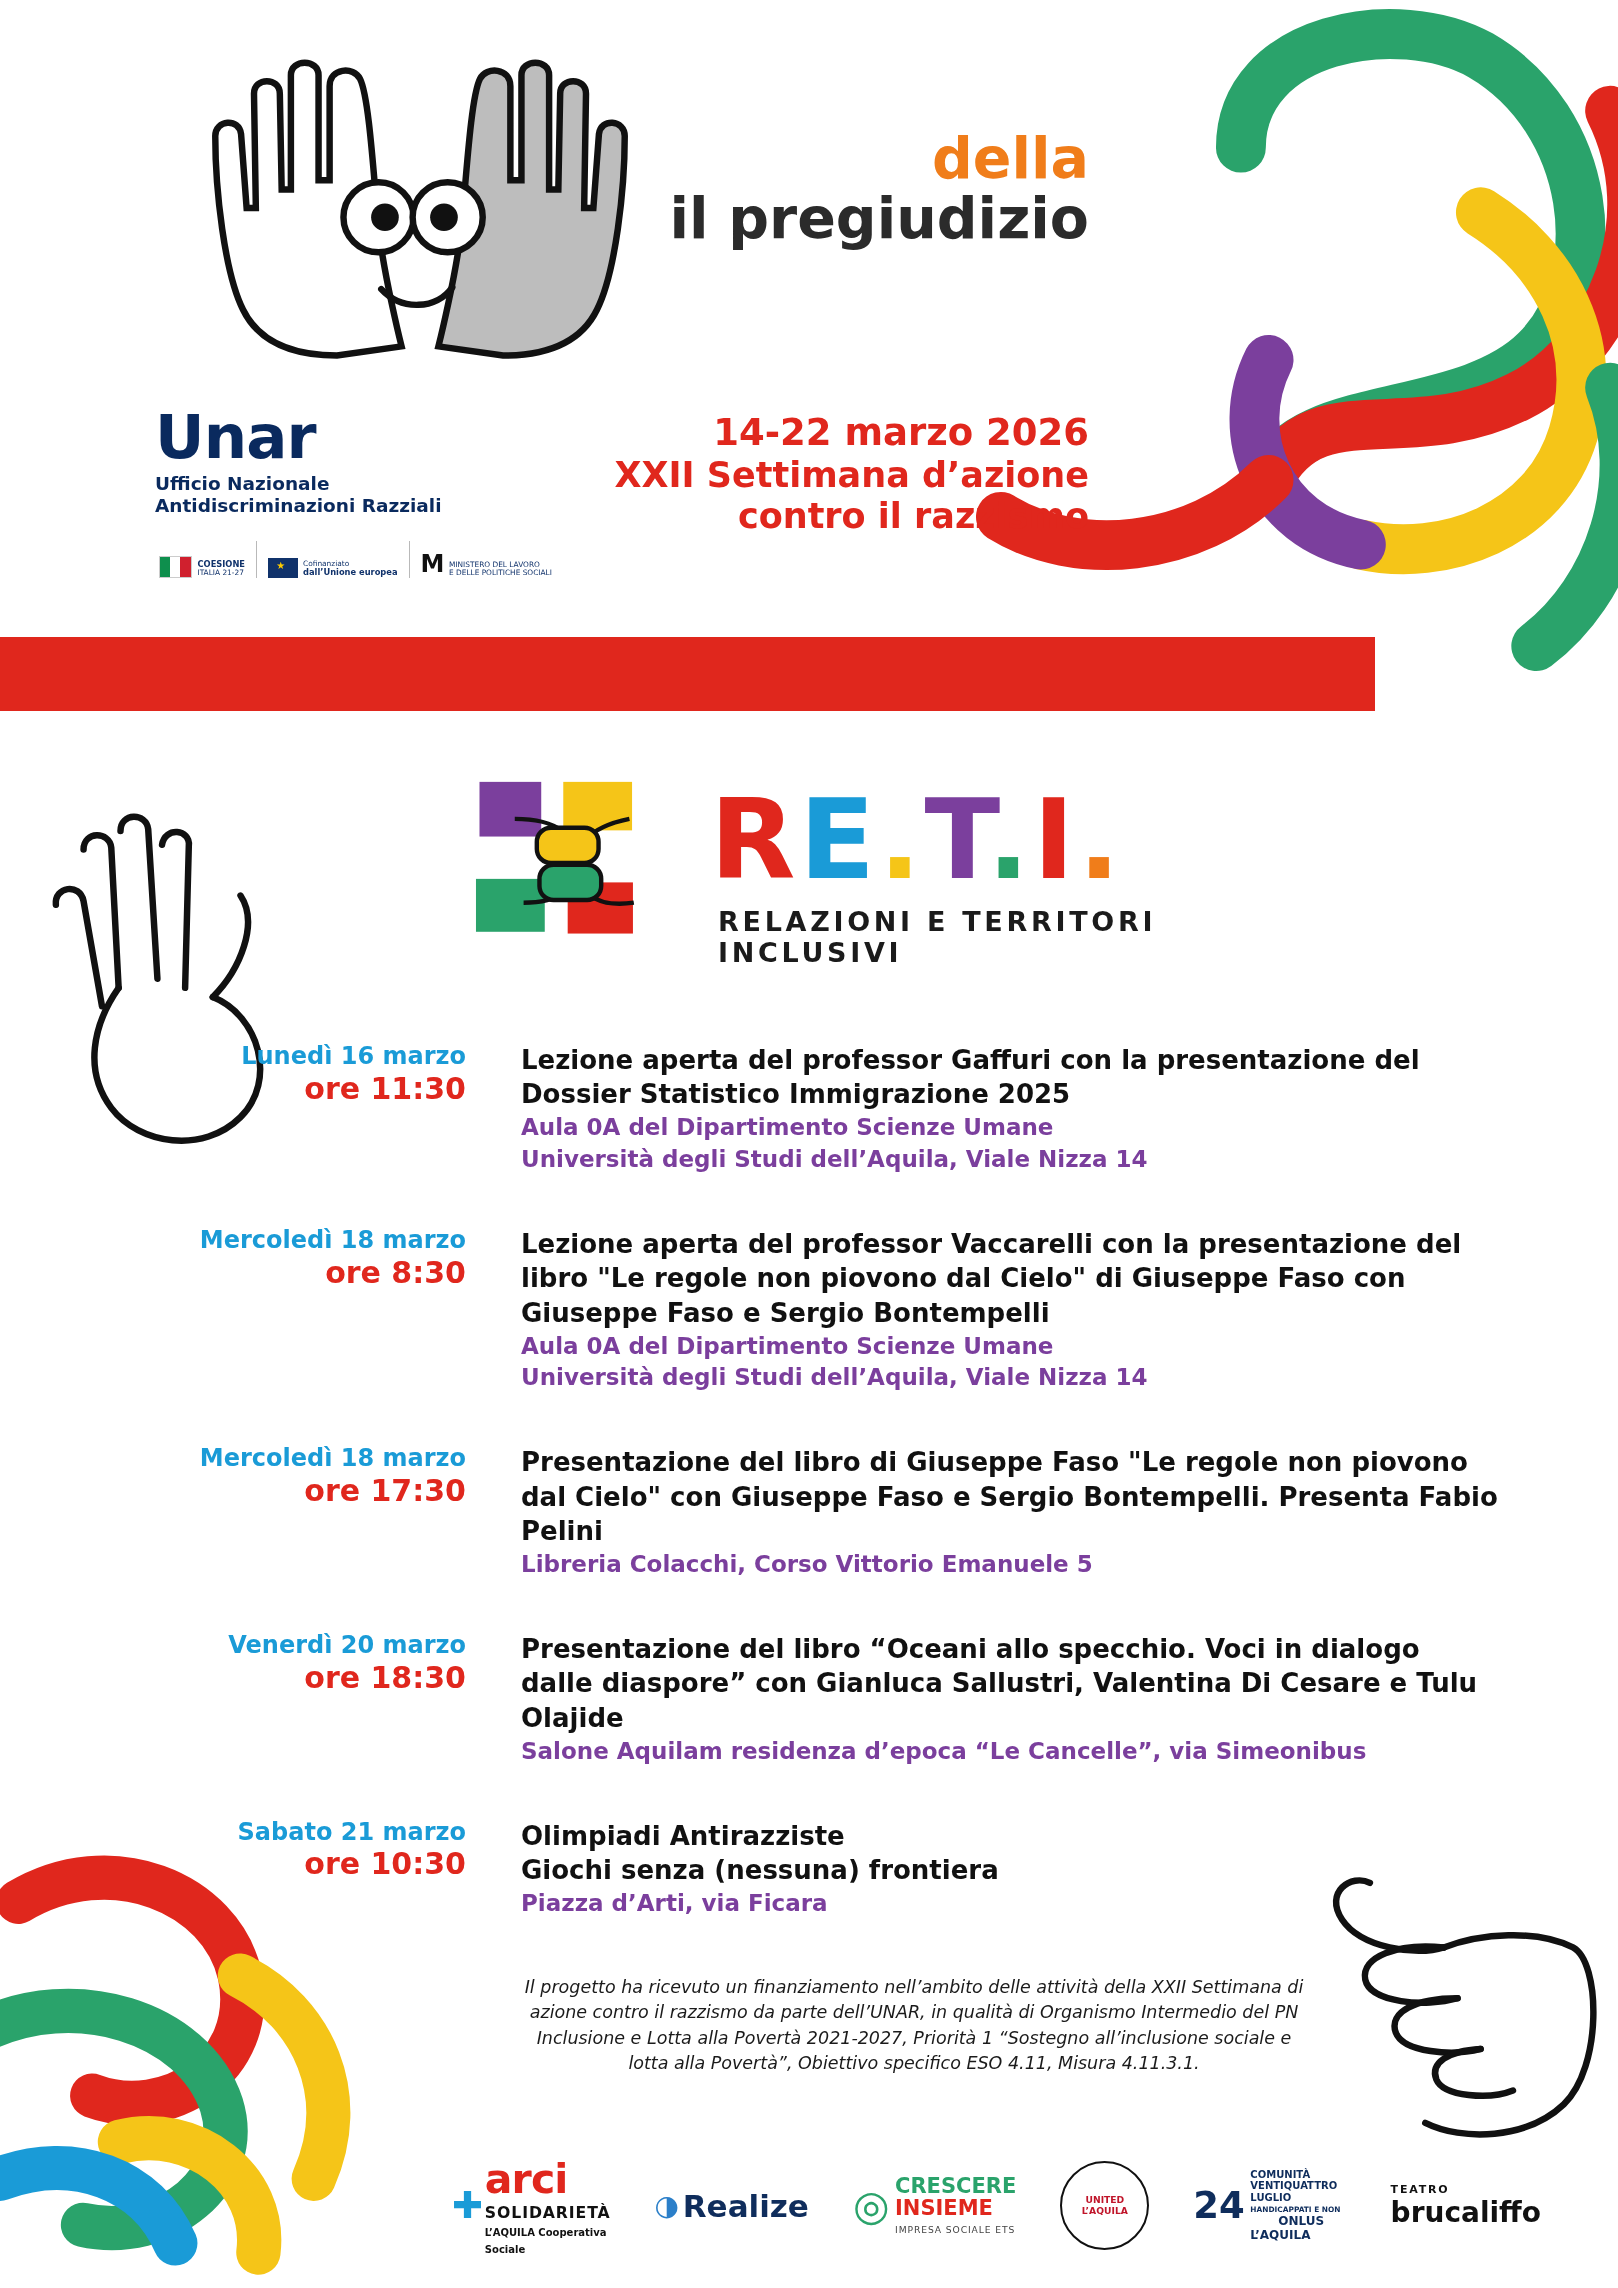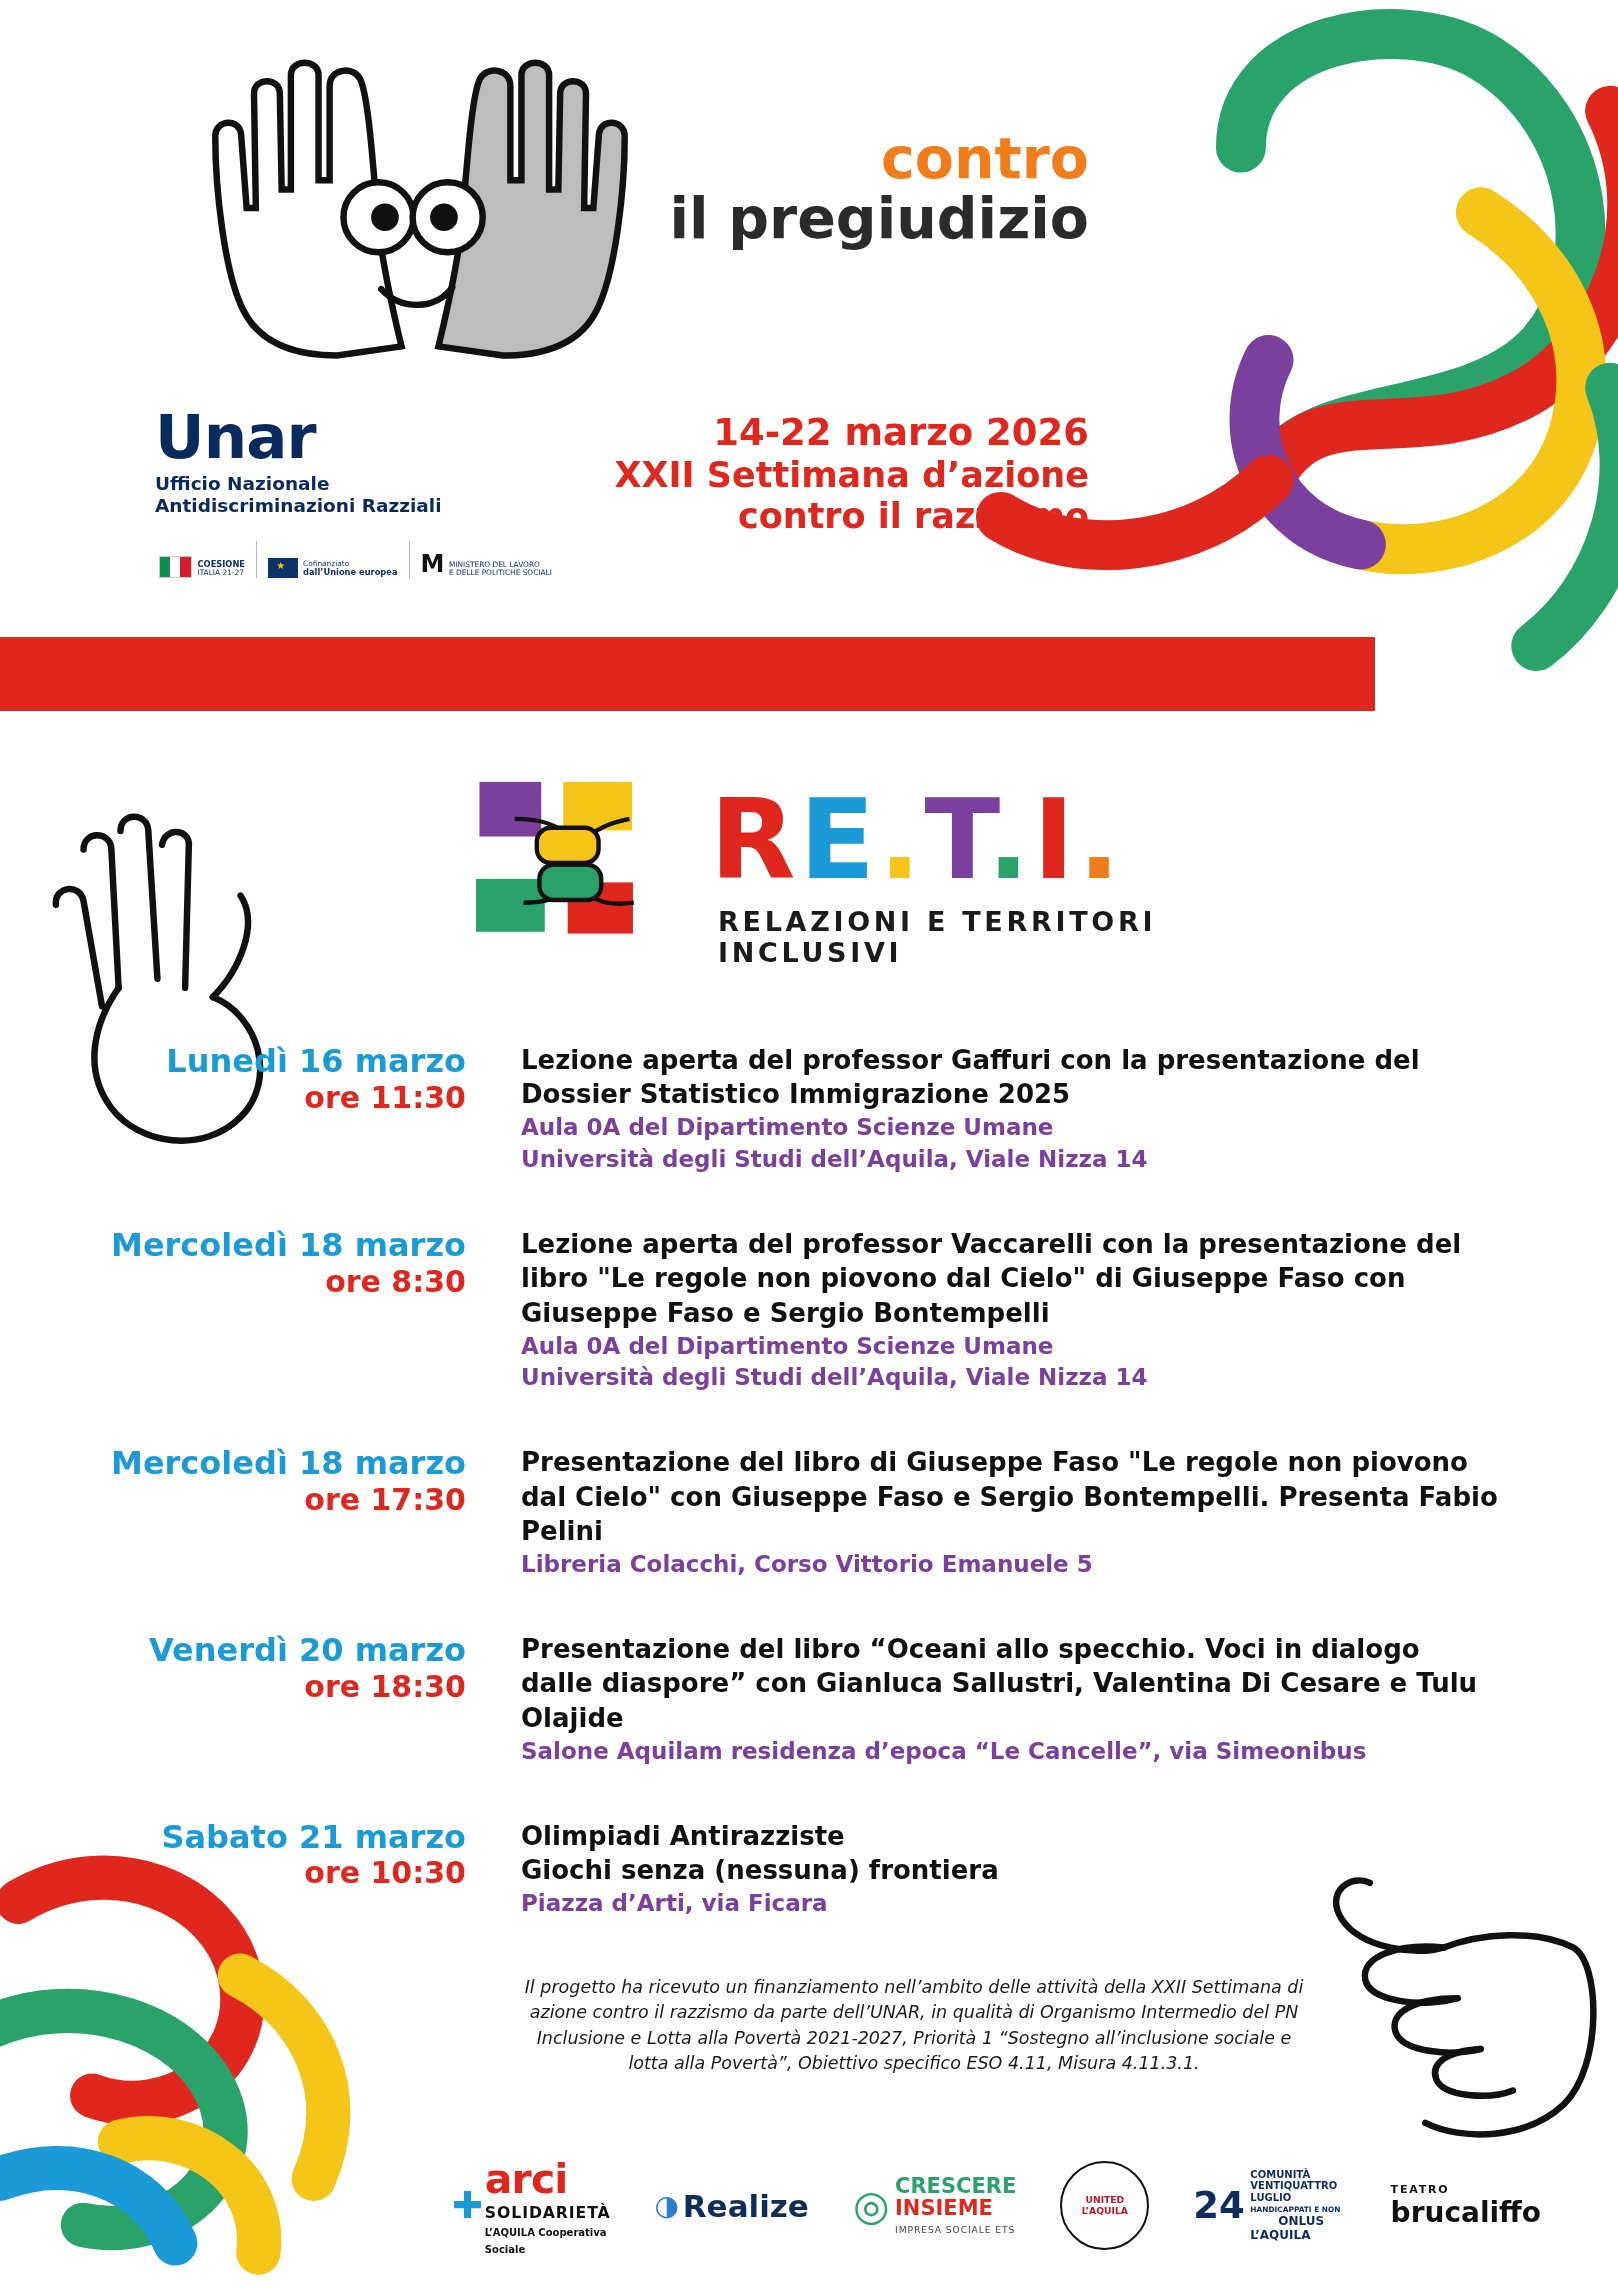"contro" div.t2 { text: contro -> della }
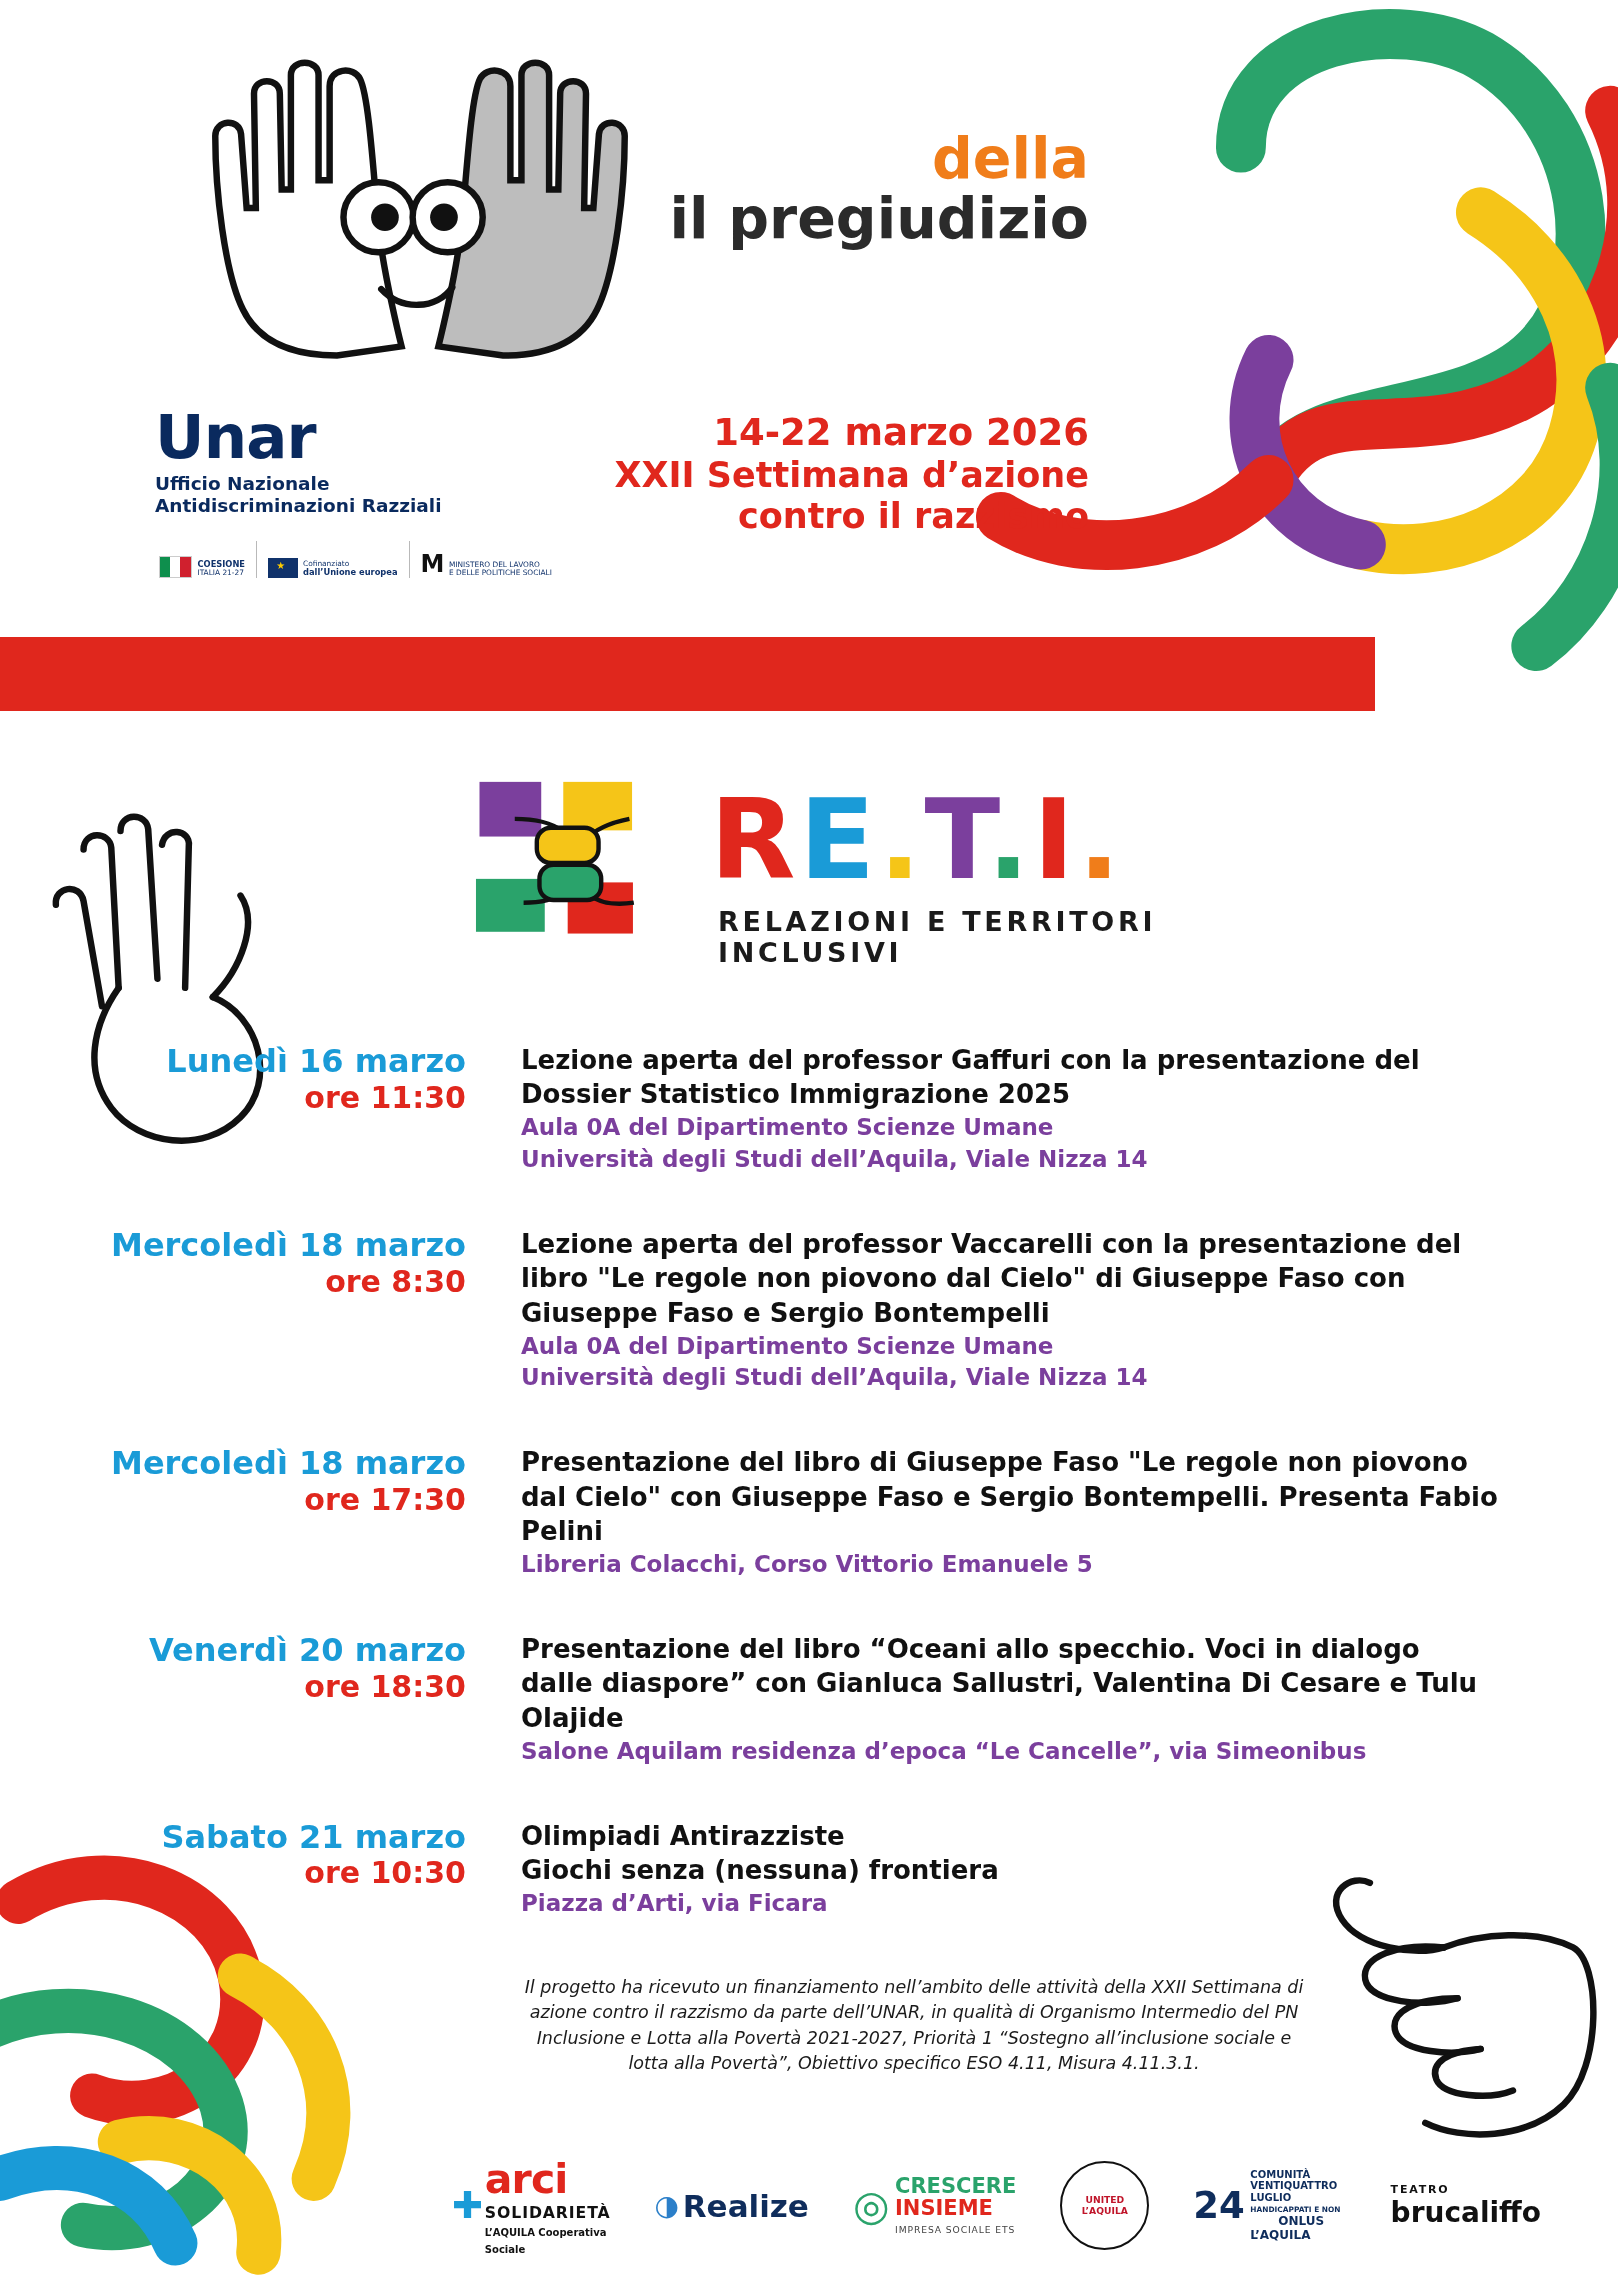"Lunedì 16 marzo" .ev-day { font-size: 32px -> 24px }
